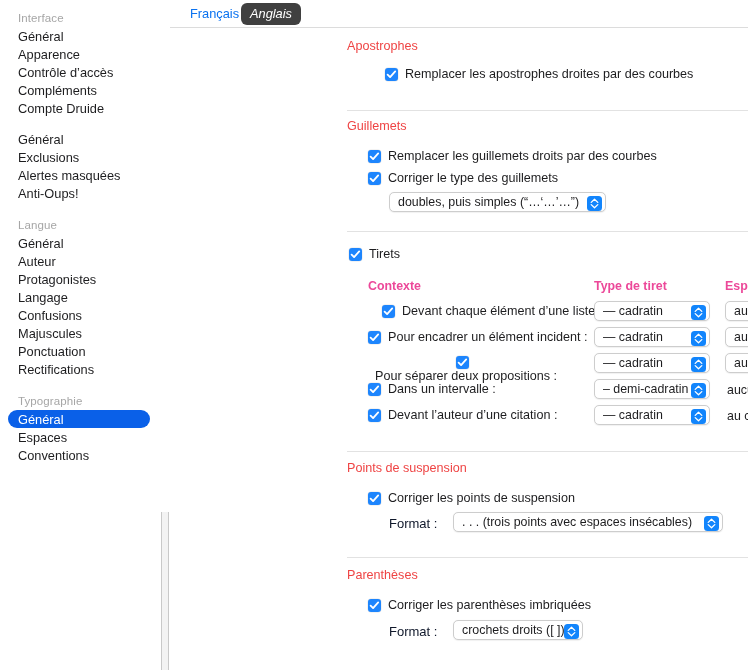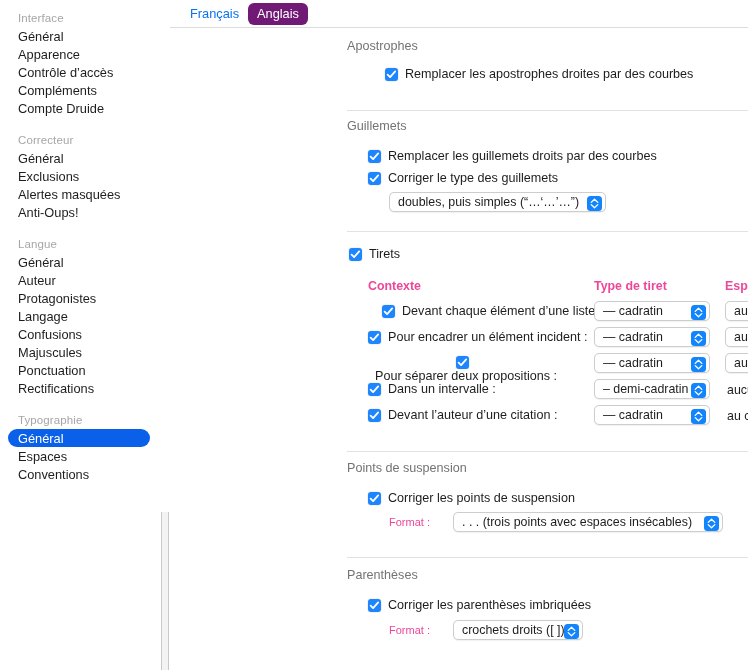"Anglais" .tab.tab-en { background: #701a75 -> #404040; font-style: none -> italic; left: 78px -> 71px }
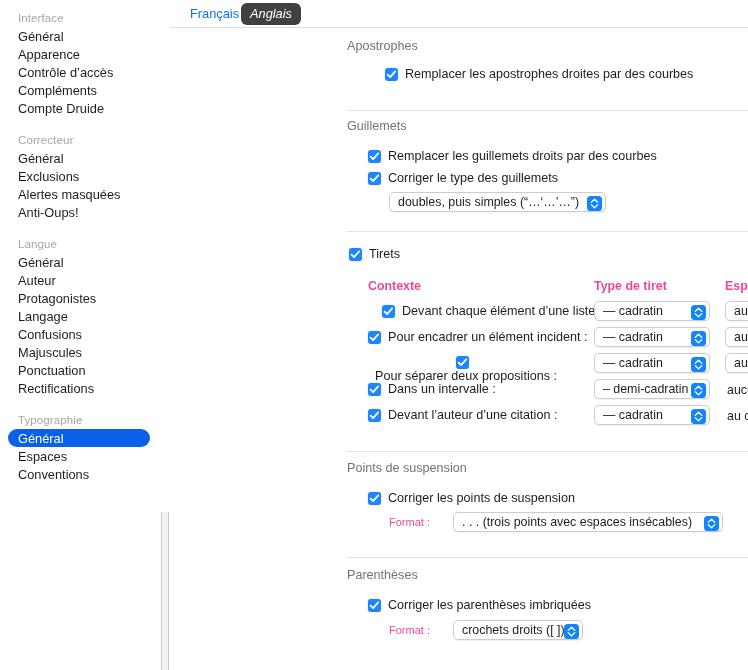"Apostrophes" .sect-title { color: #737373 -> #ef4444 }
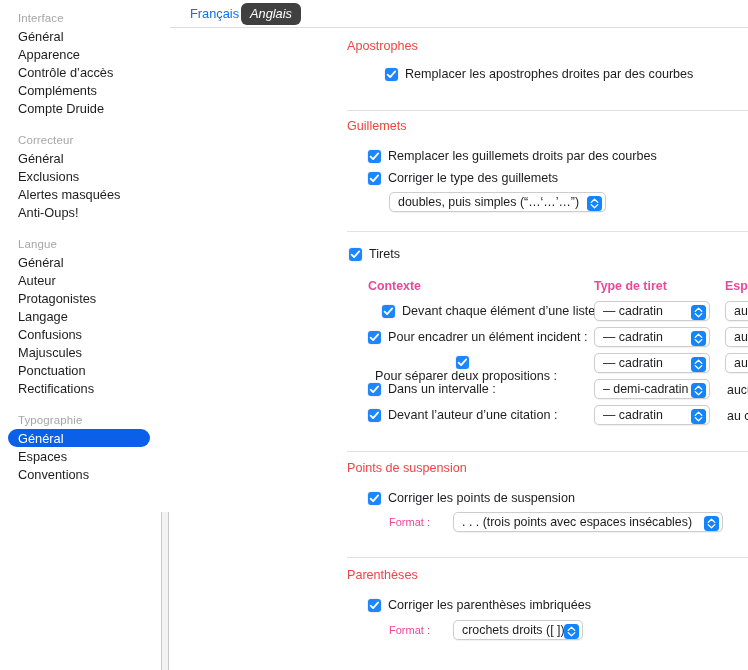"Correcteur" div.sb-head { html: <div>Correcteur</div> -> none }
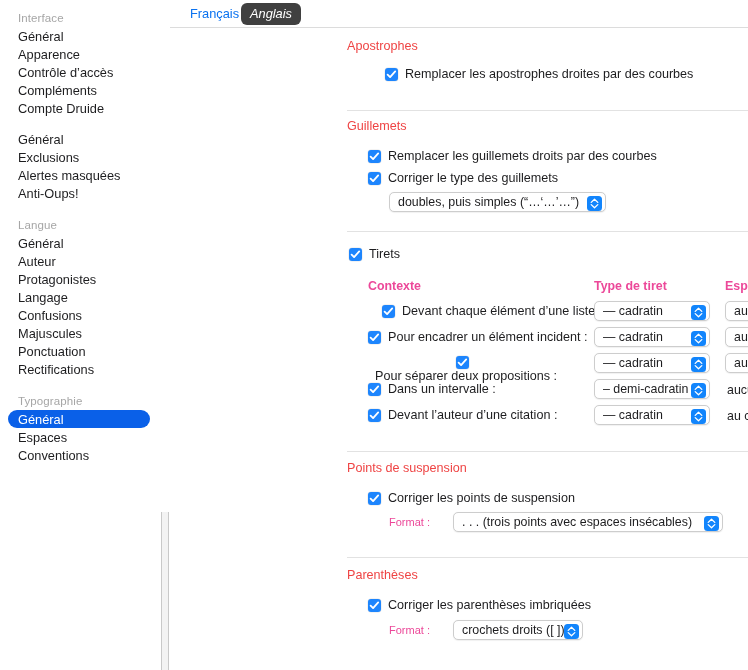"Format :" .fmtlabel { color: #ec4899 -> #0f172a; font-size: 11px -> 13px }
